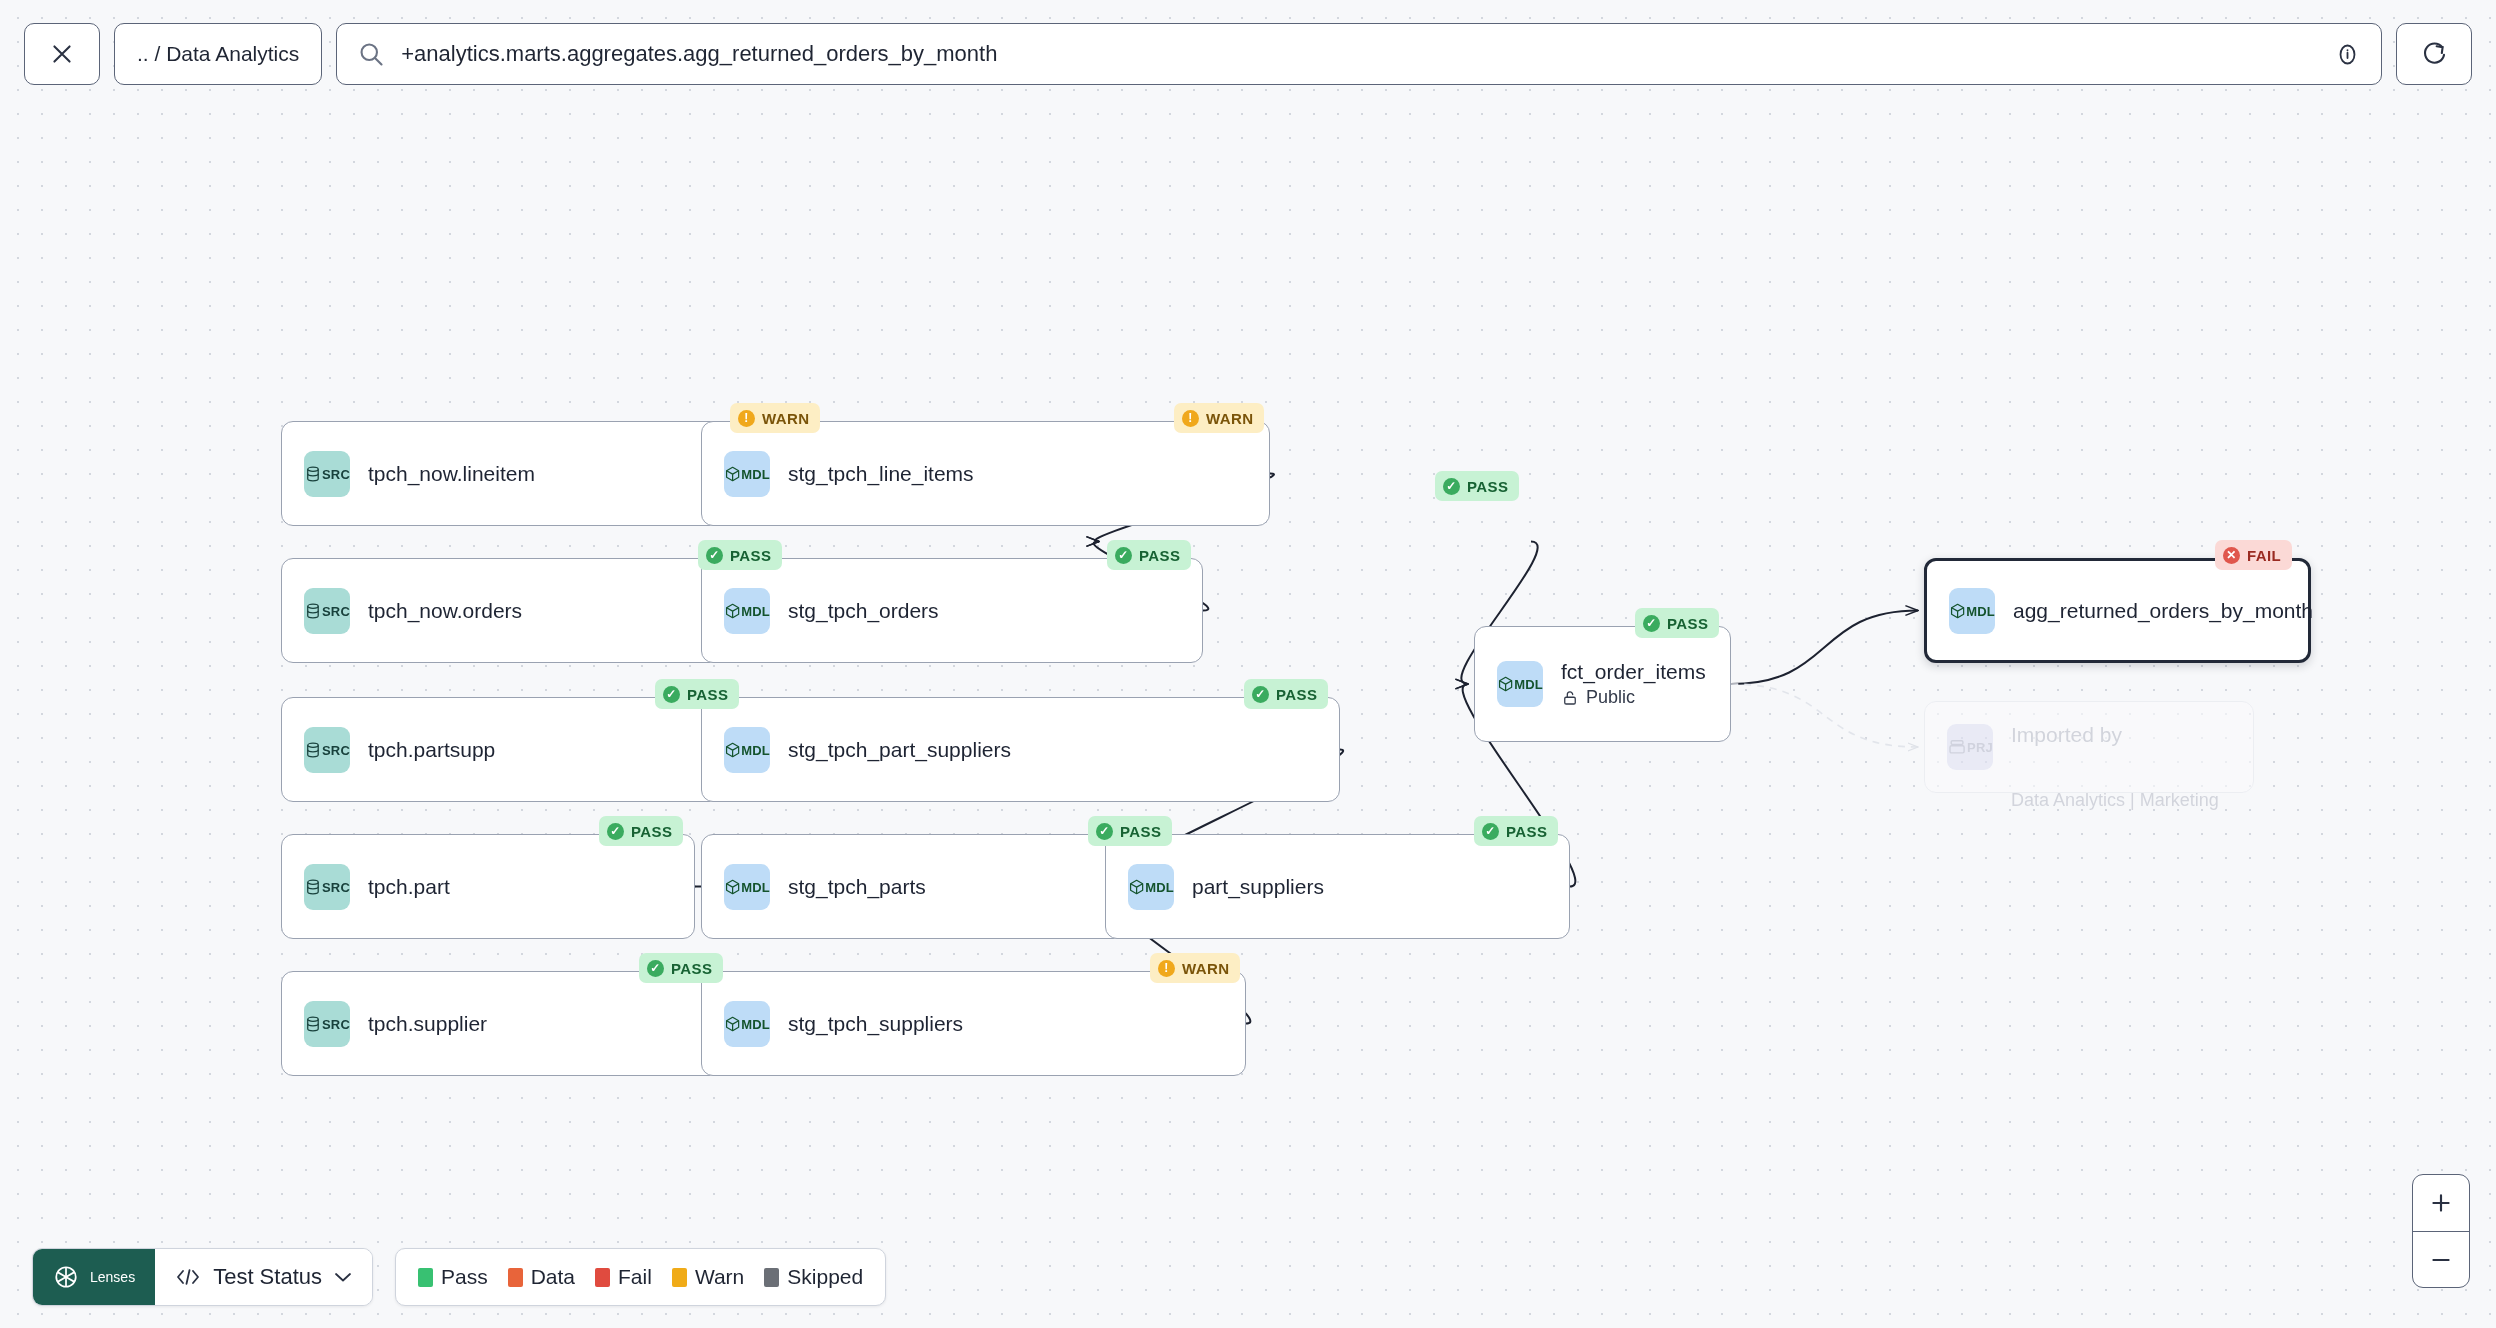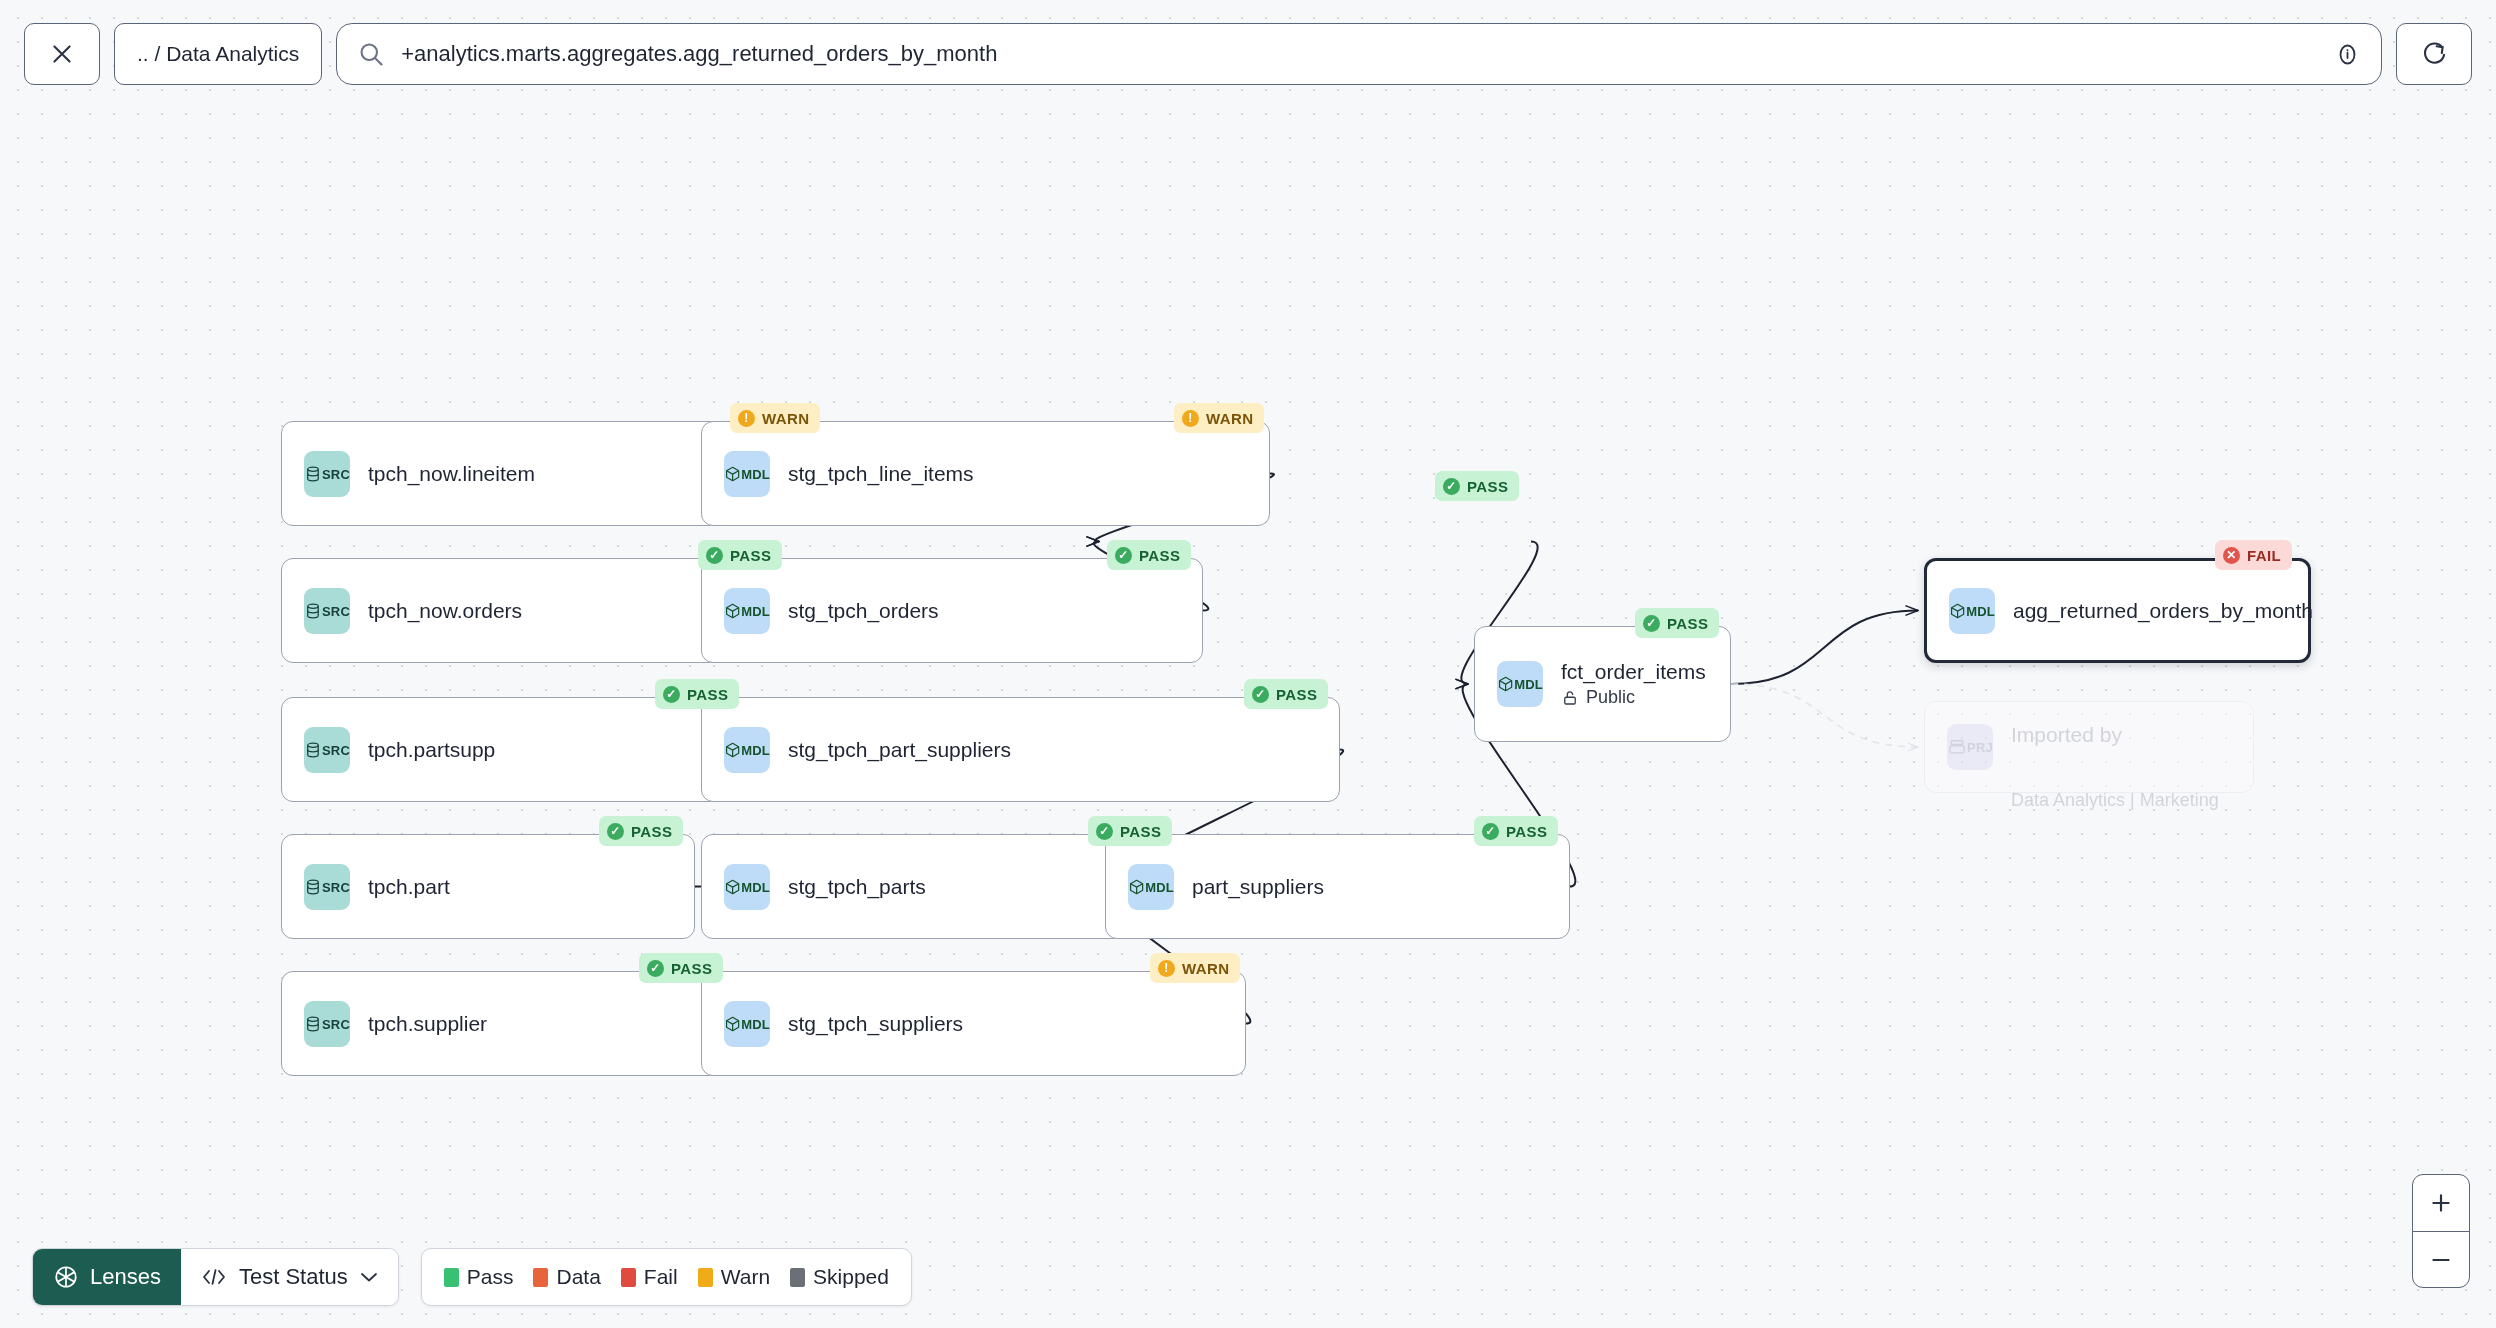"+analytics.marts.aggregates.agg_returned" #searchbar { border-radius: 16px -> 10px }
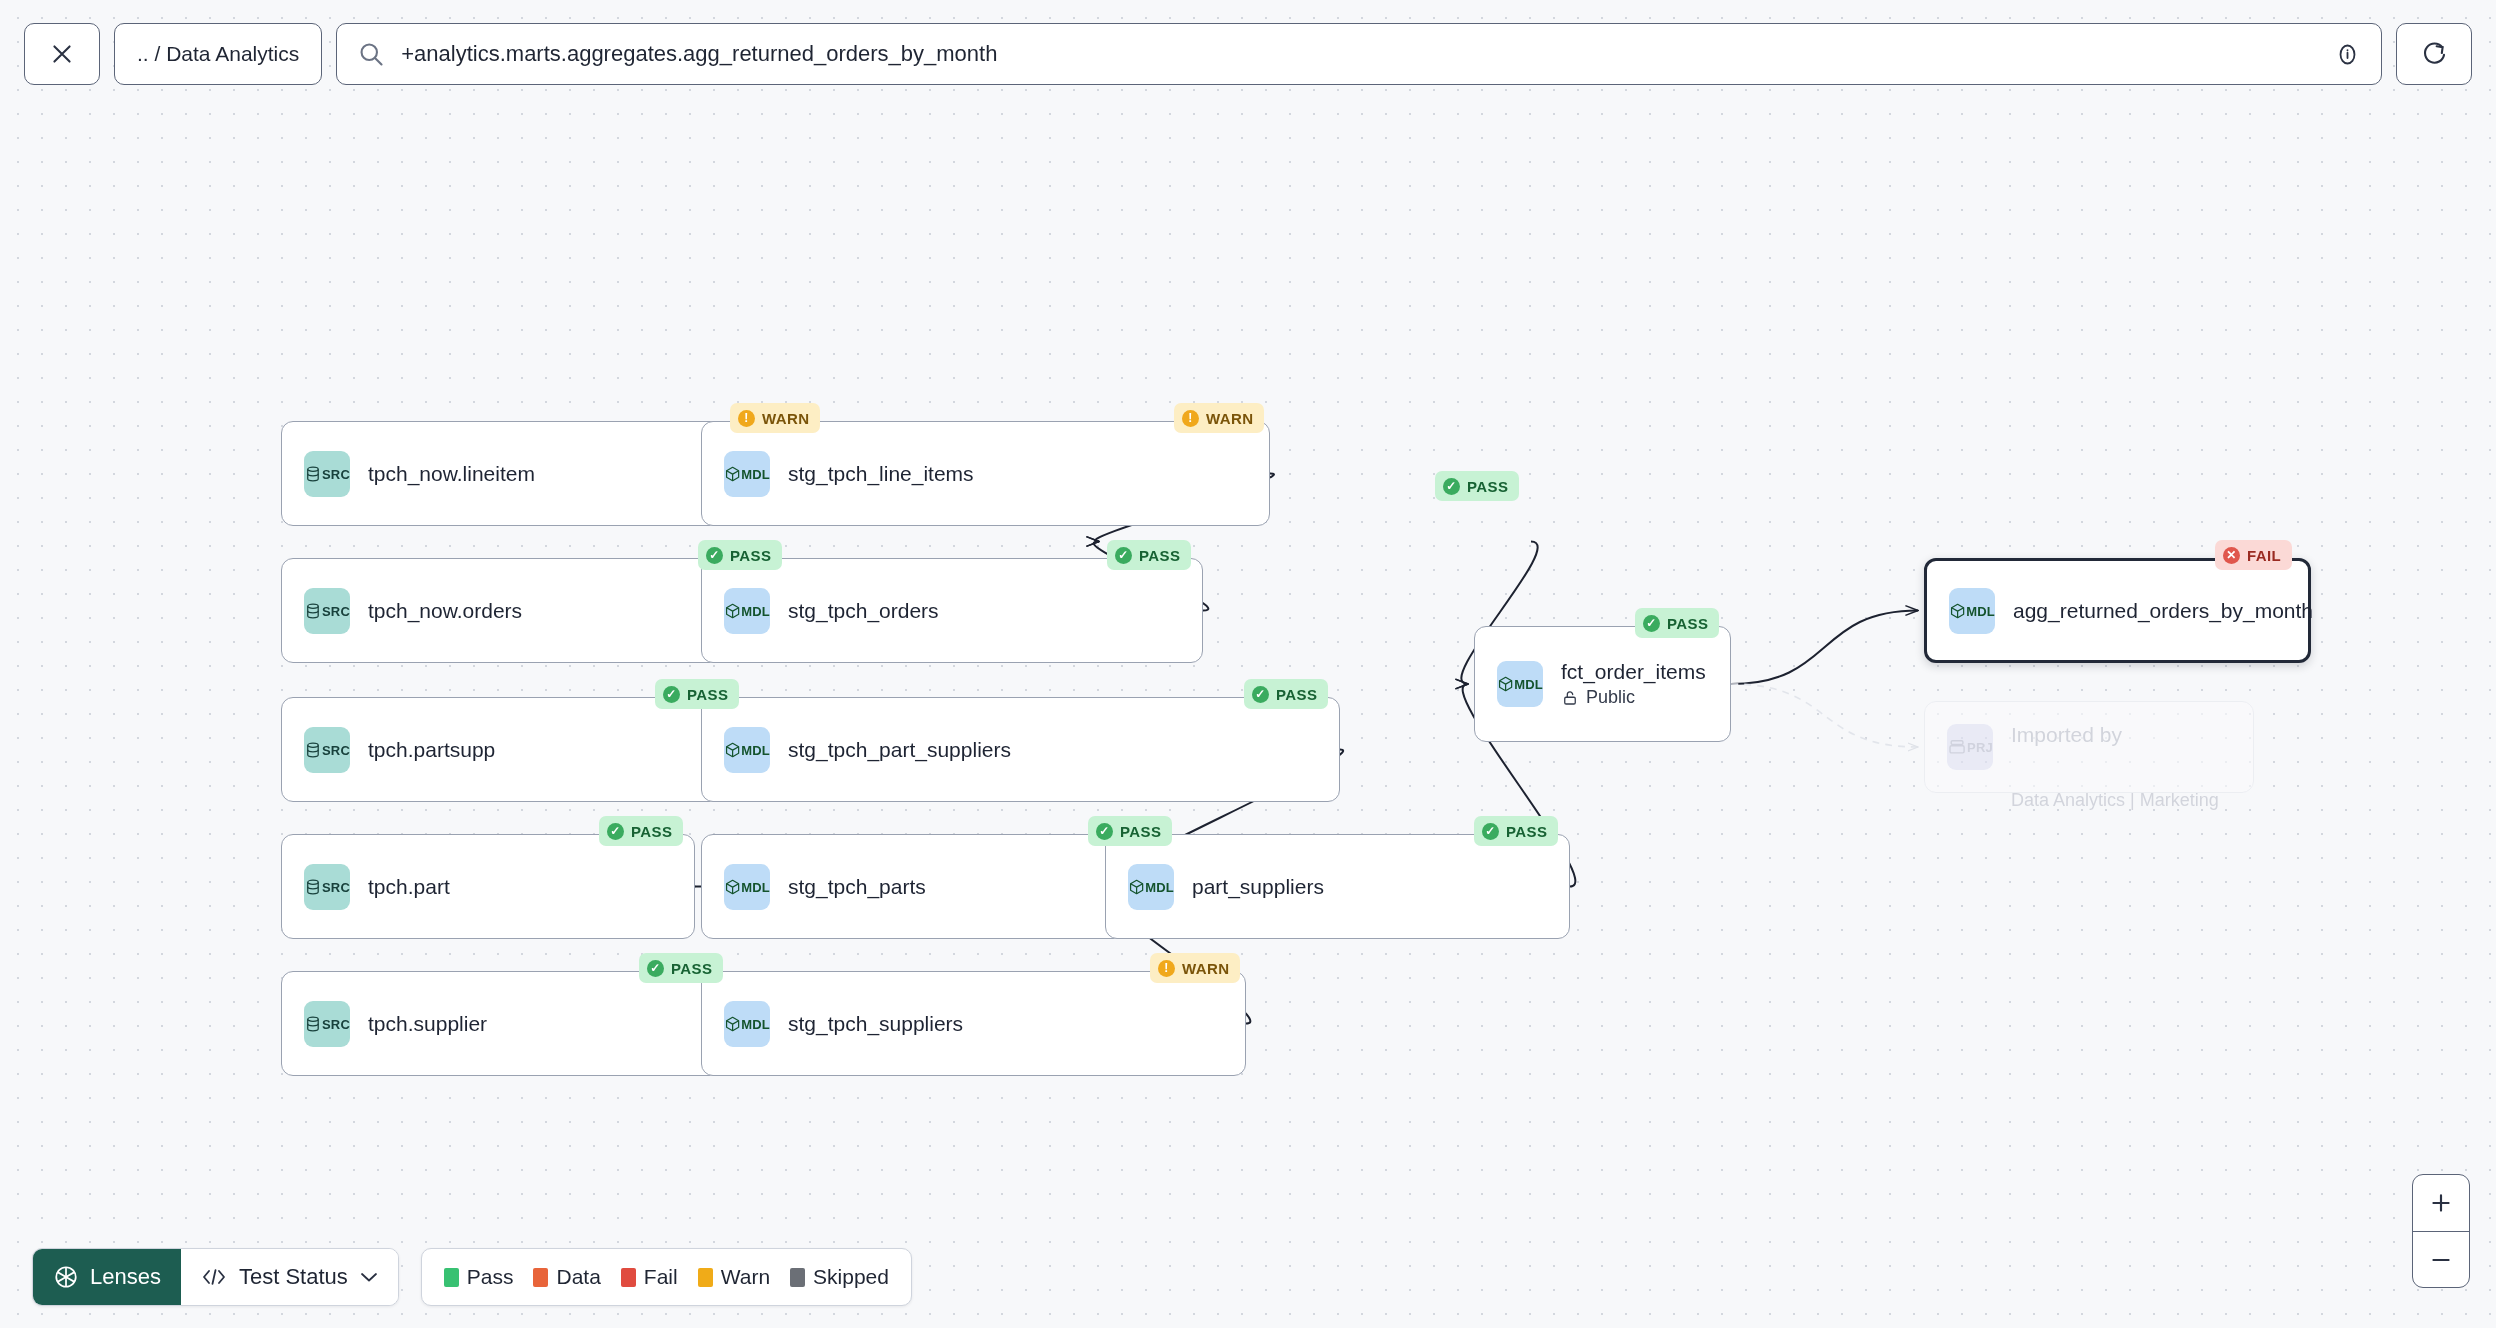"Lenses" .lens-left { font-size: 22px -> 14px }
